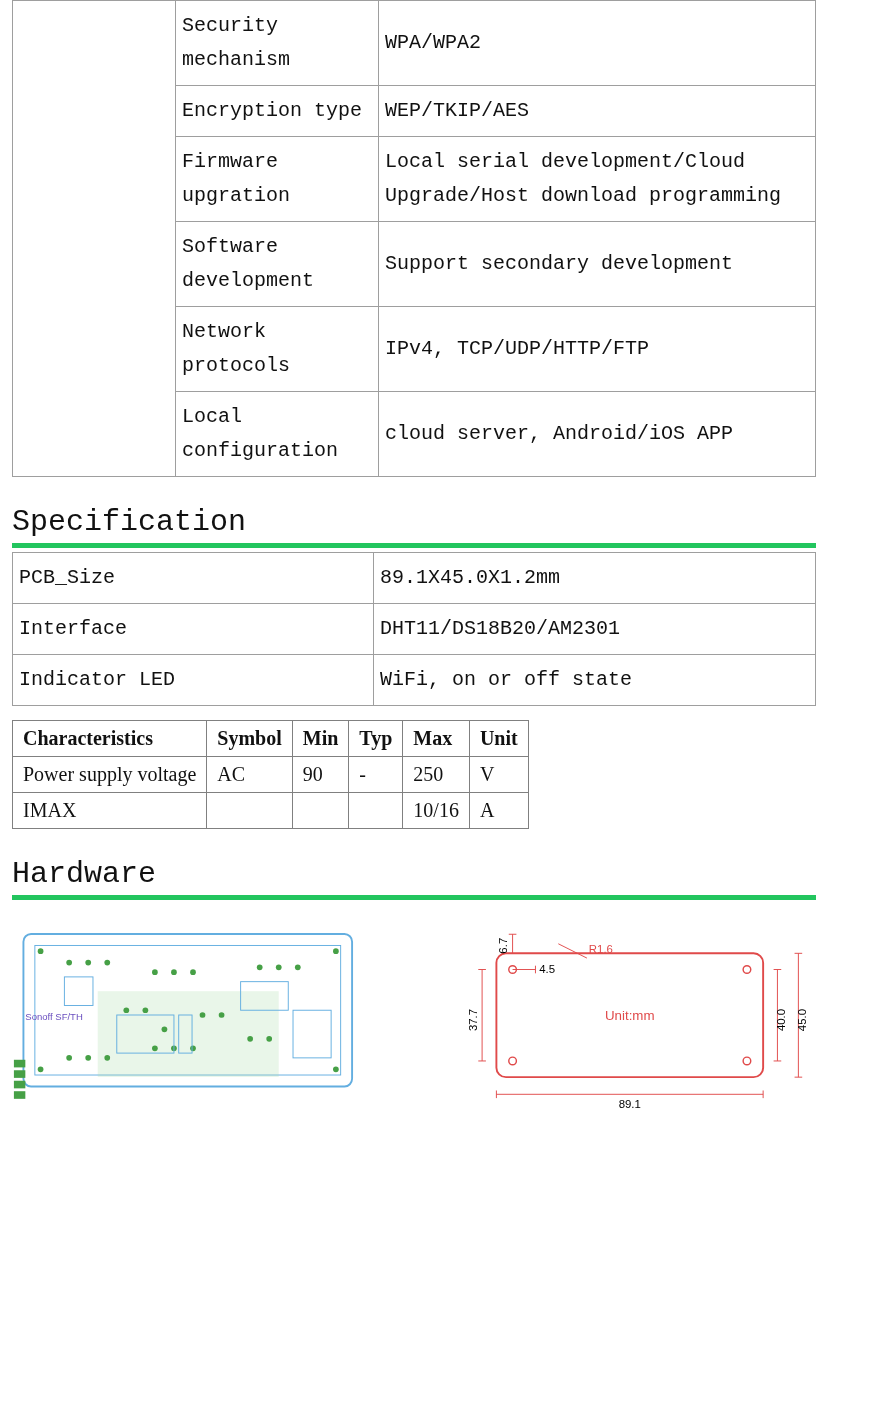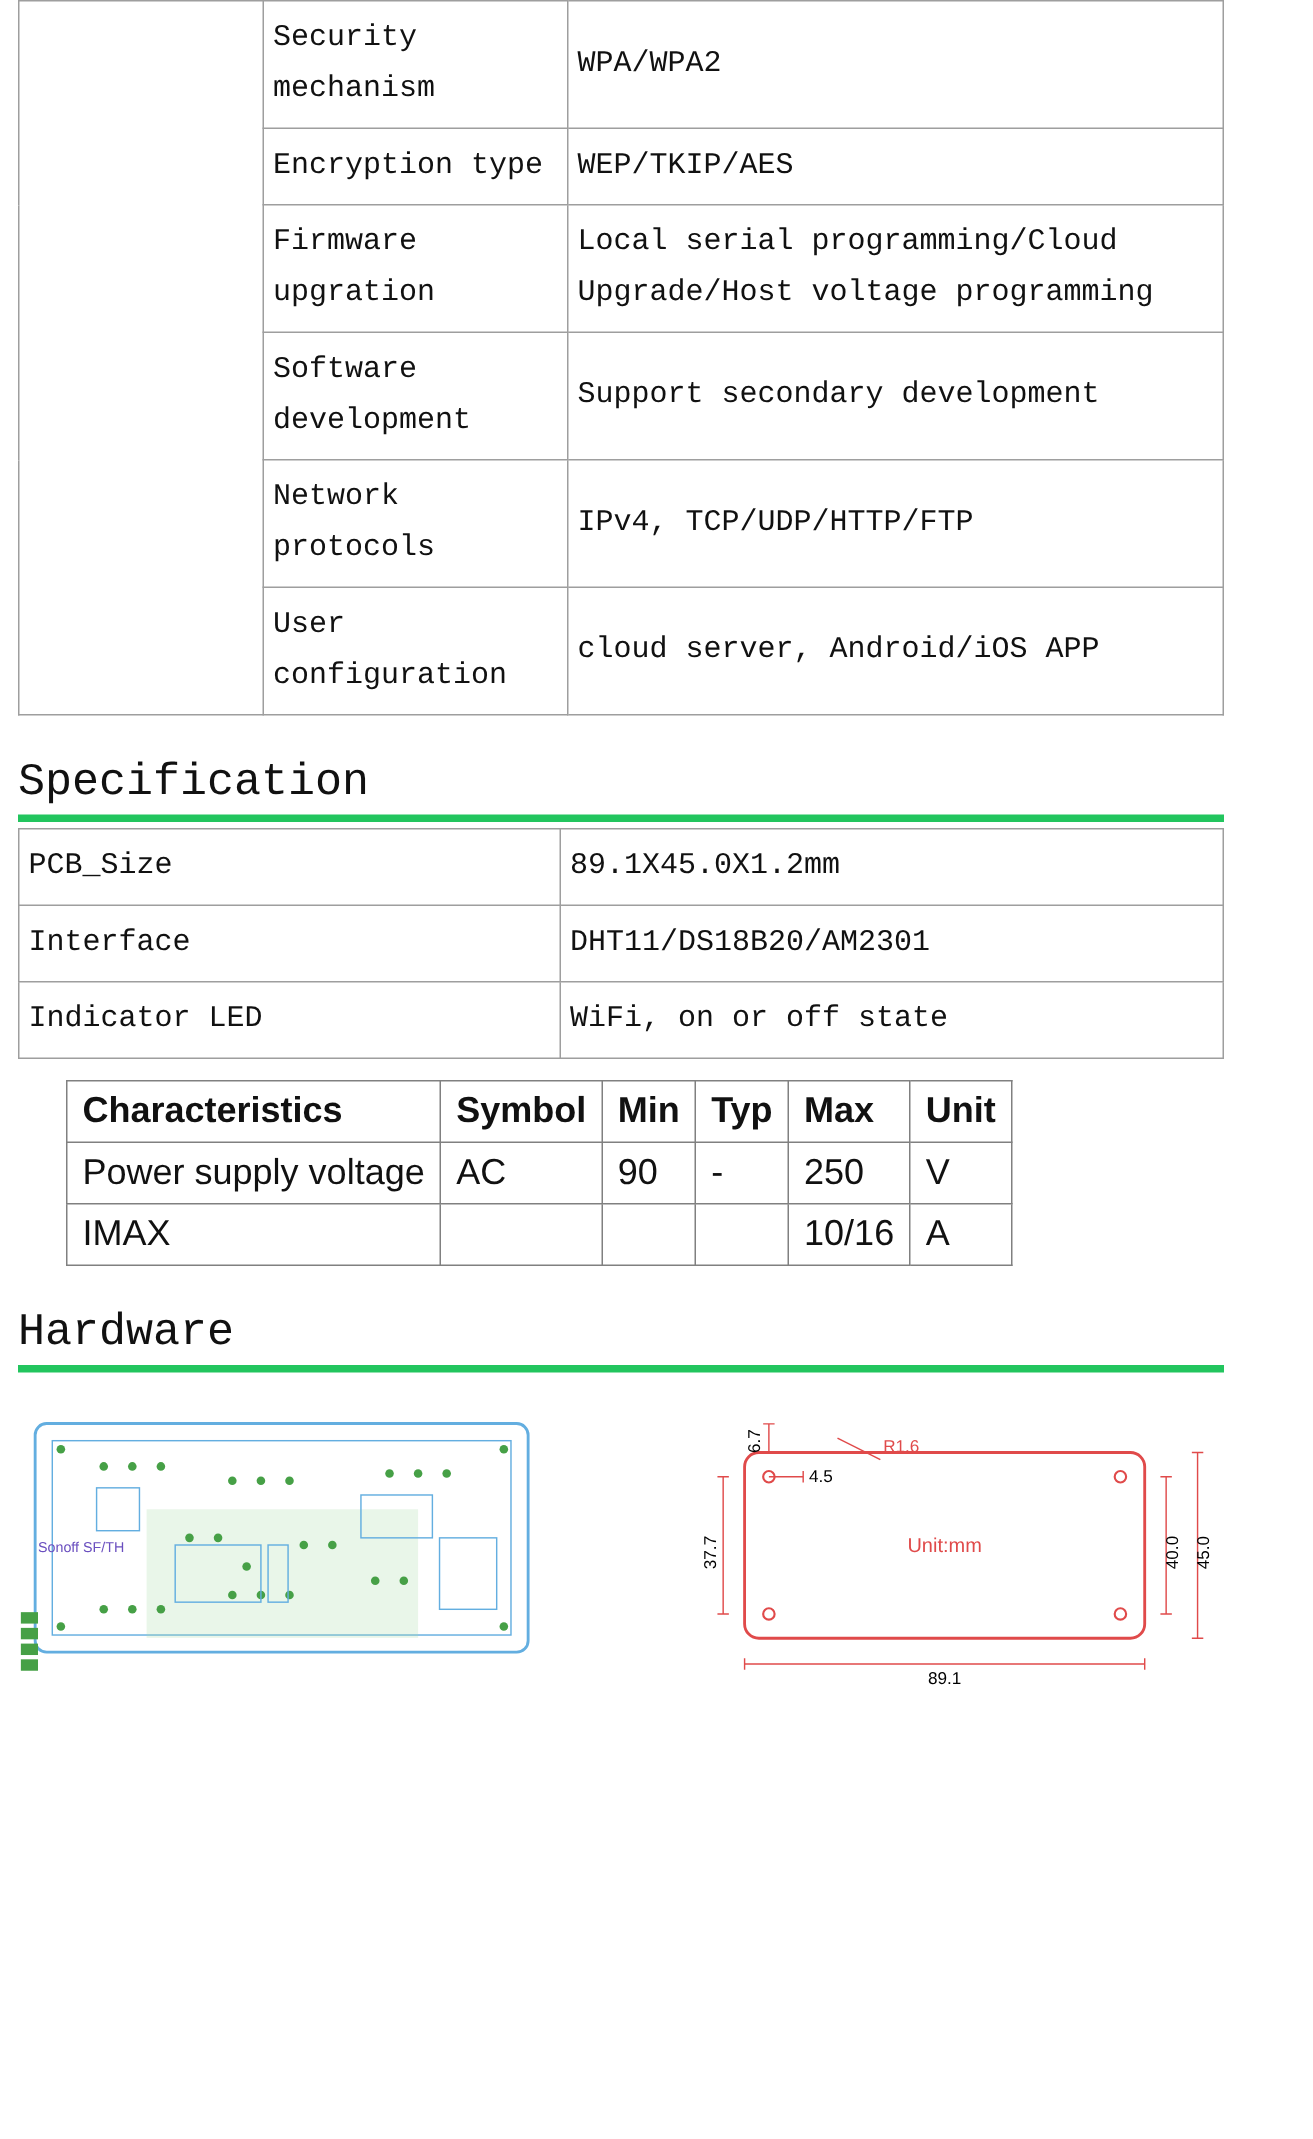"Local serial programming/Cloud" td { text: programming/Cloud Upgrade/Host voltage -> development/Cloud Upgrade/Host download }
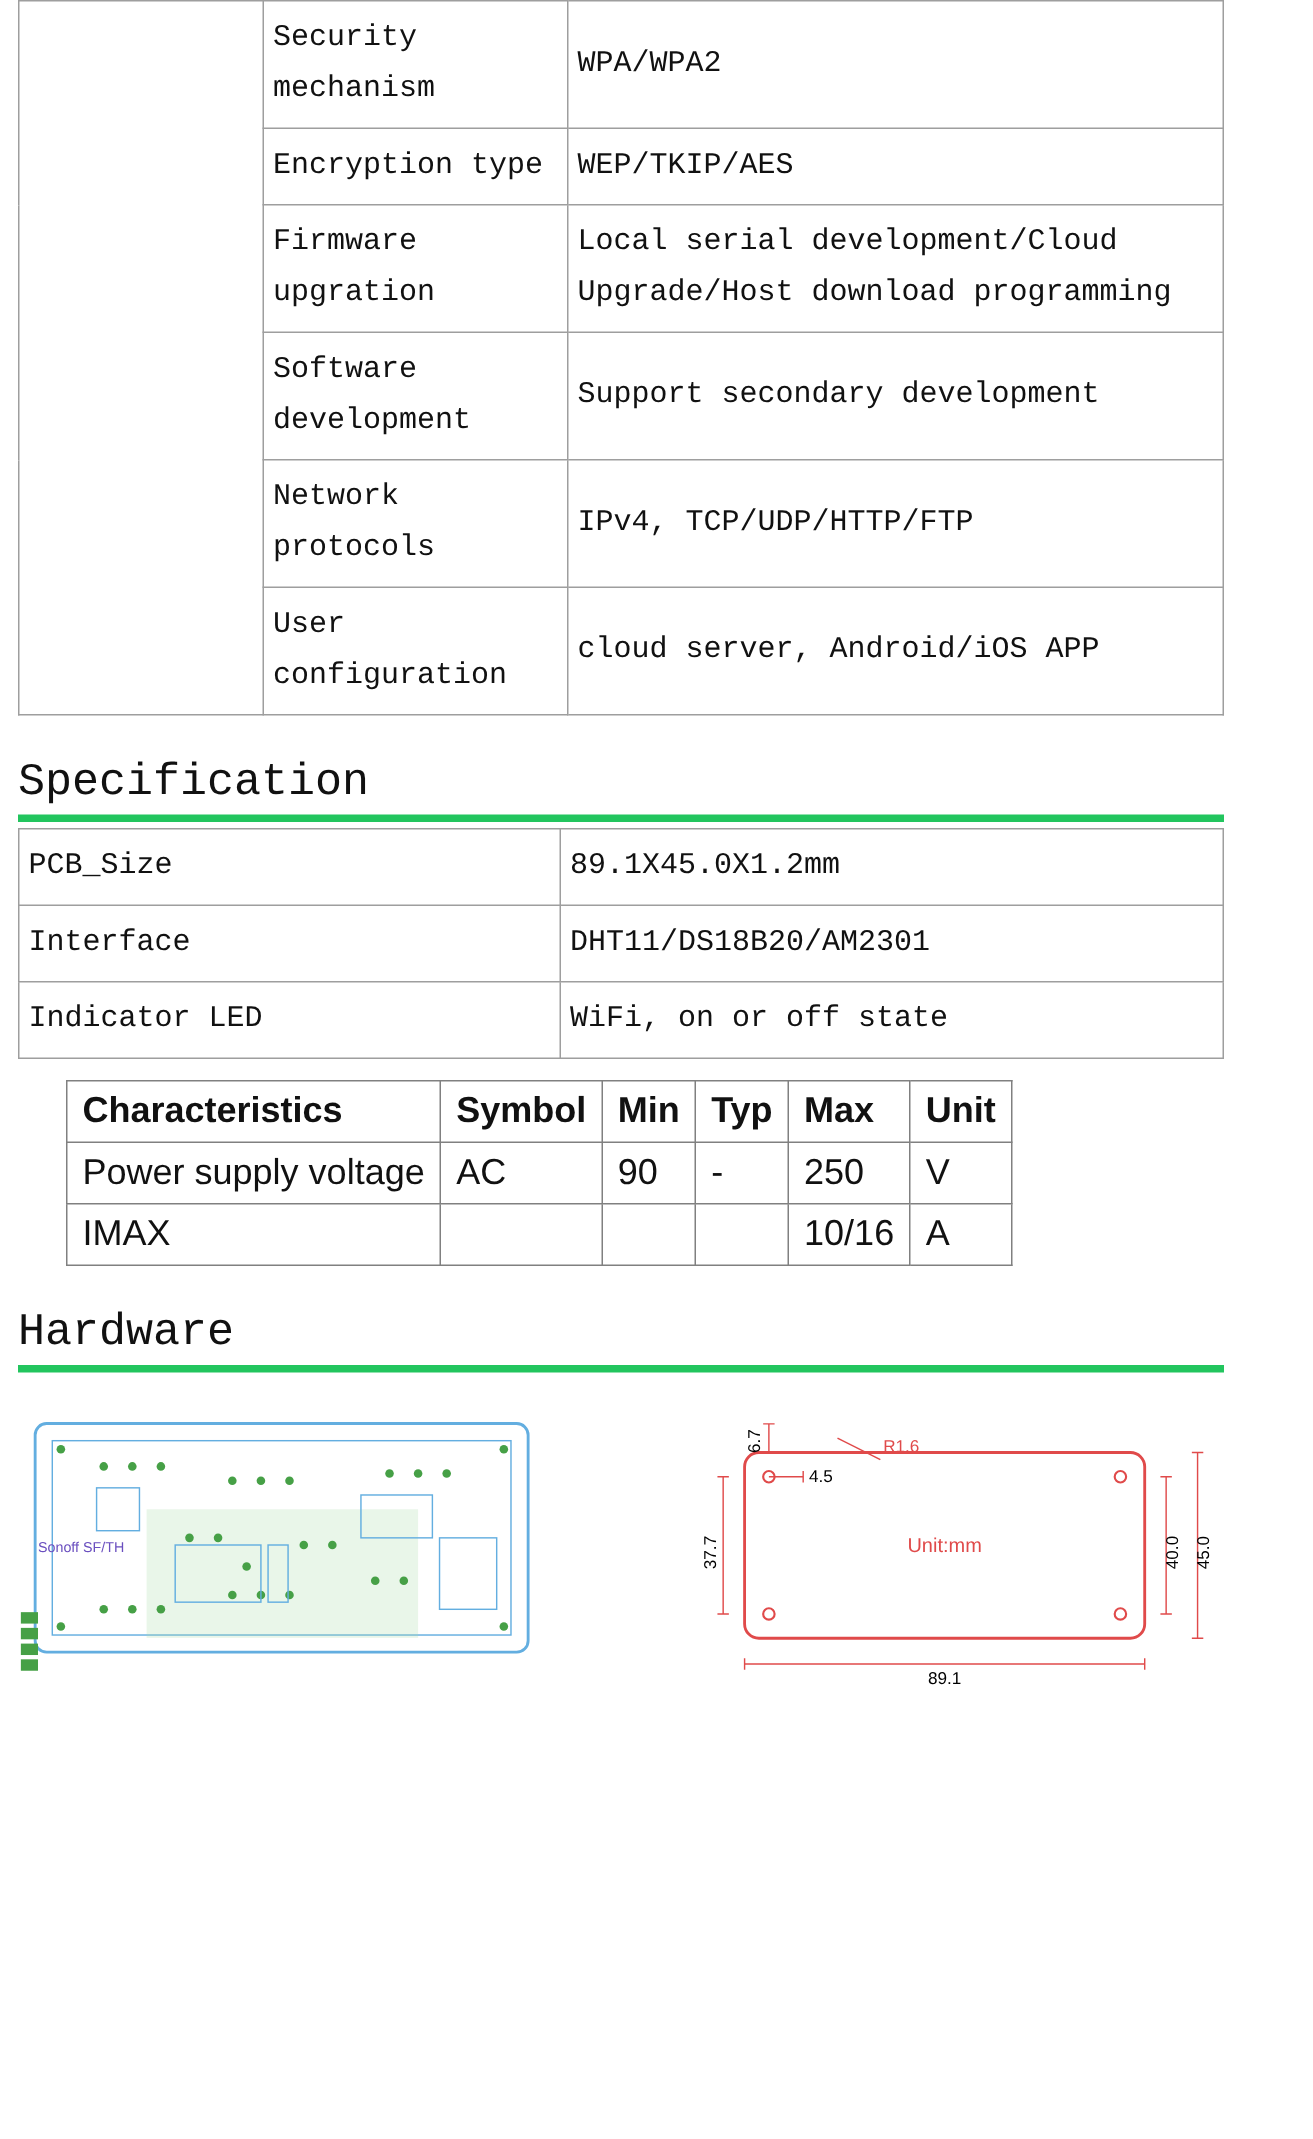"User configuration" td.keycol { text: User -> Local }
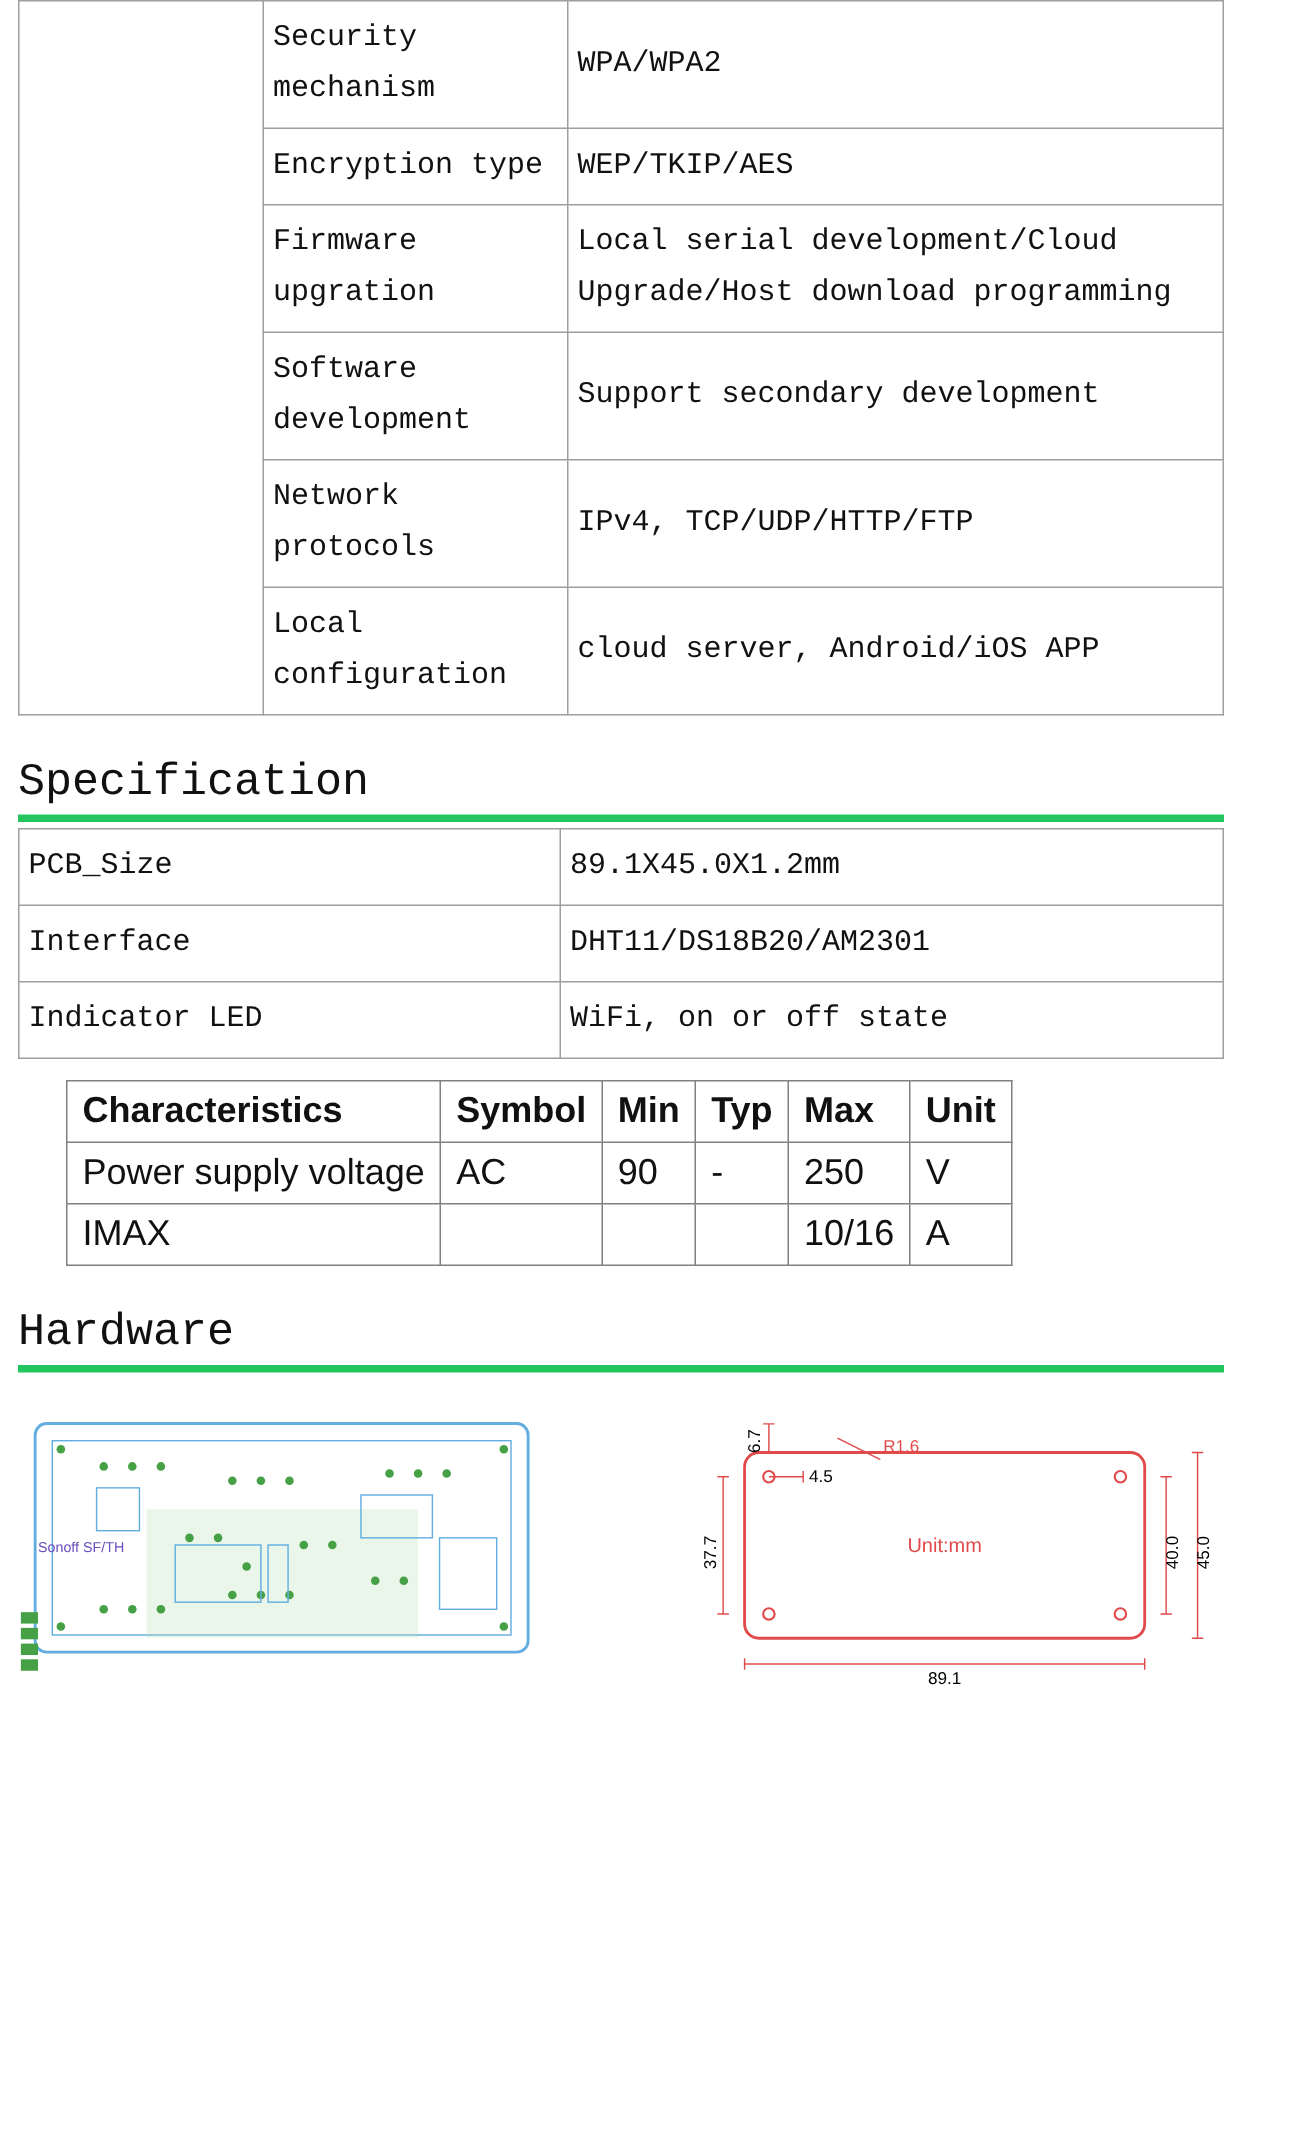"Characteristics" table.elec { font-family: Liberation Sans, sans-serif -> Liberation Serif, serif; font-size: 24px -> 20px; margin-left: 32px -> none }
